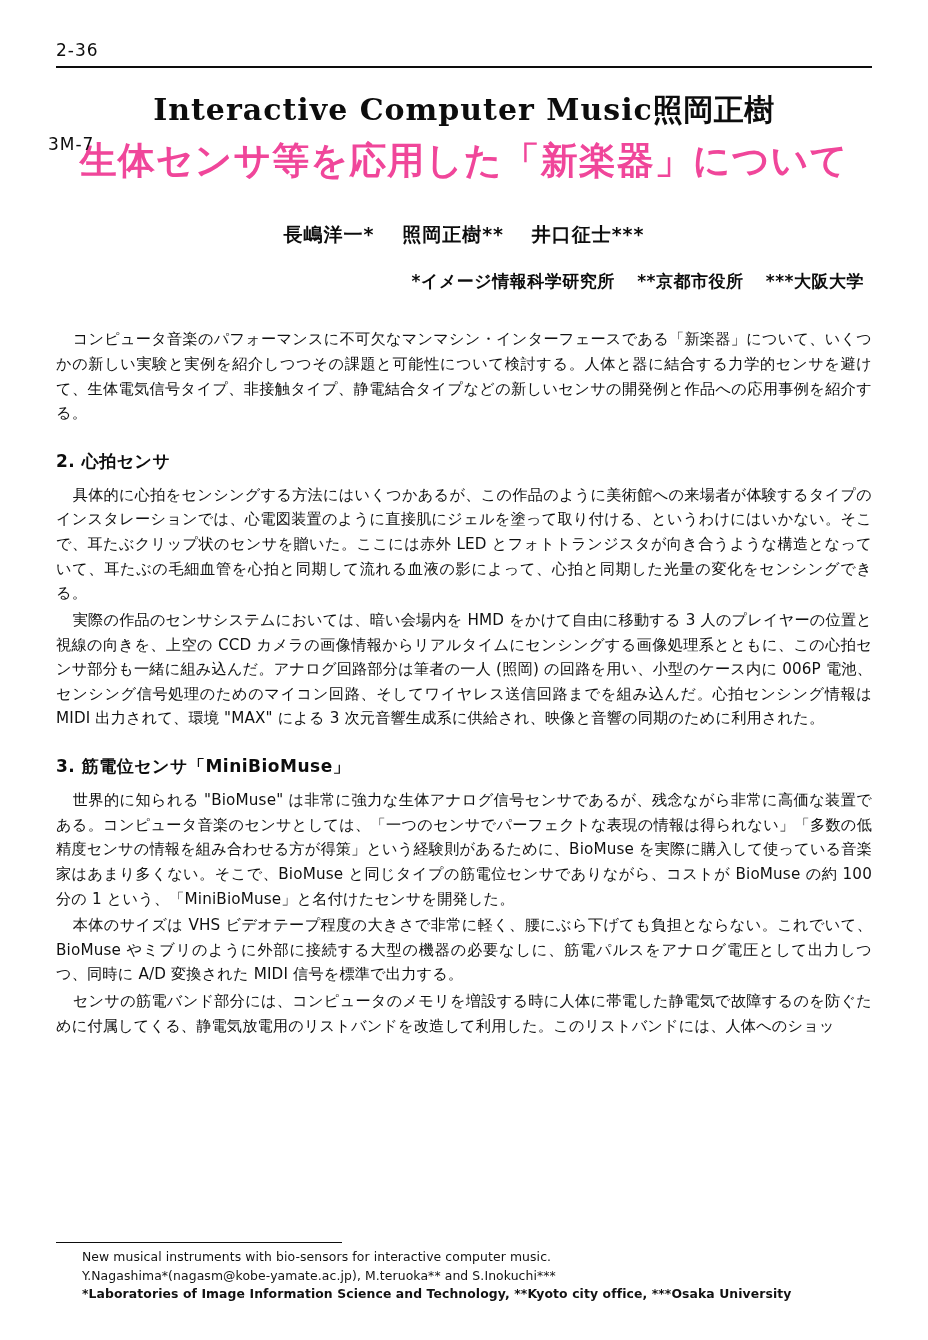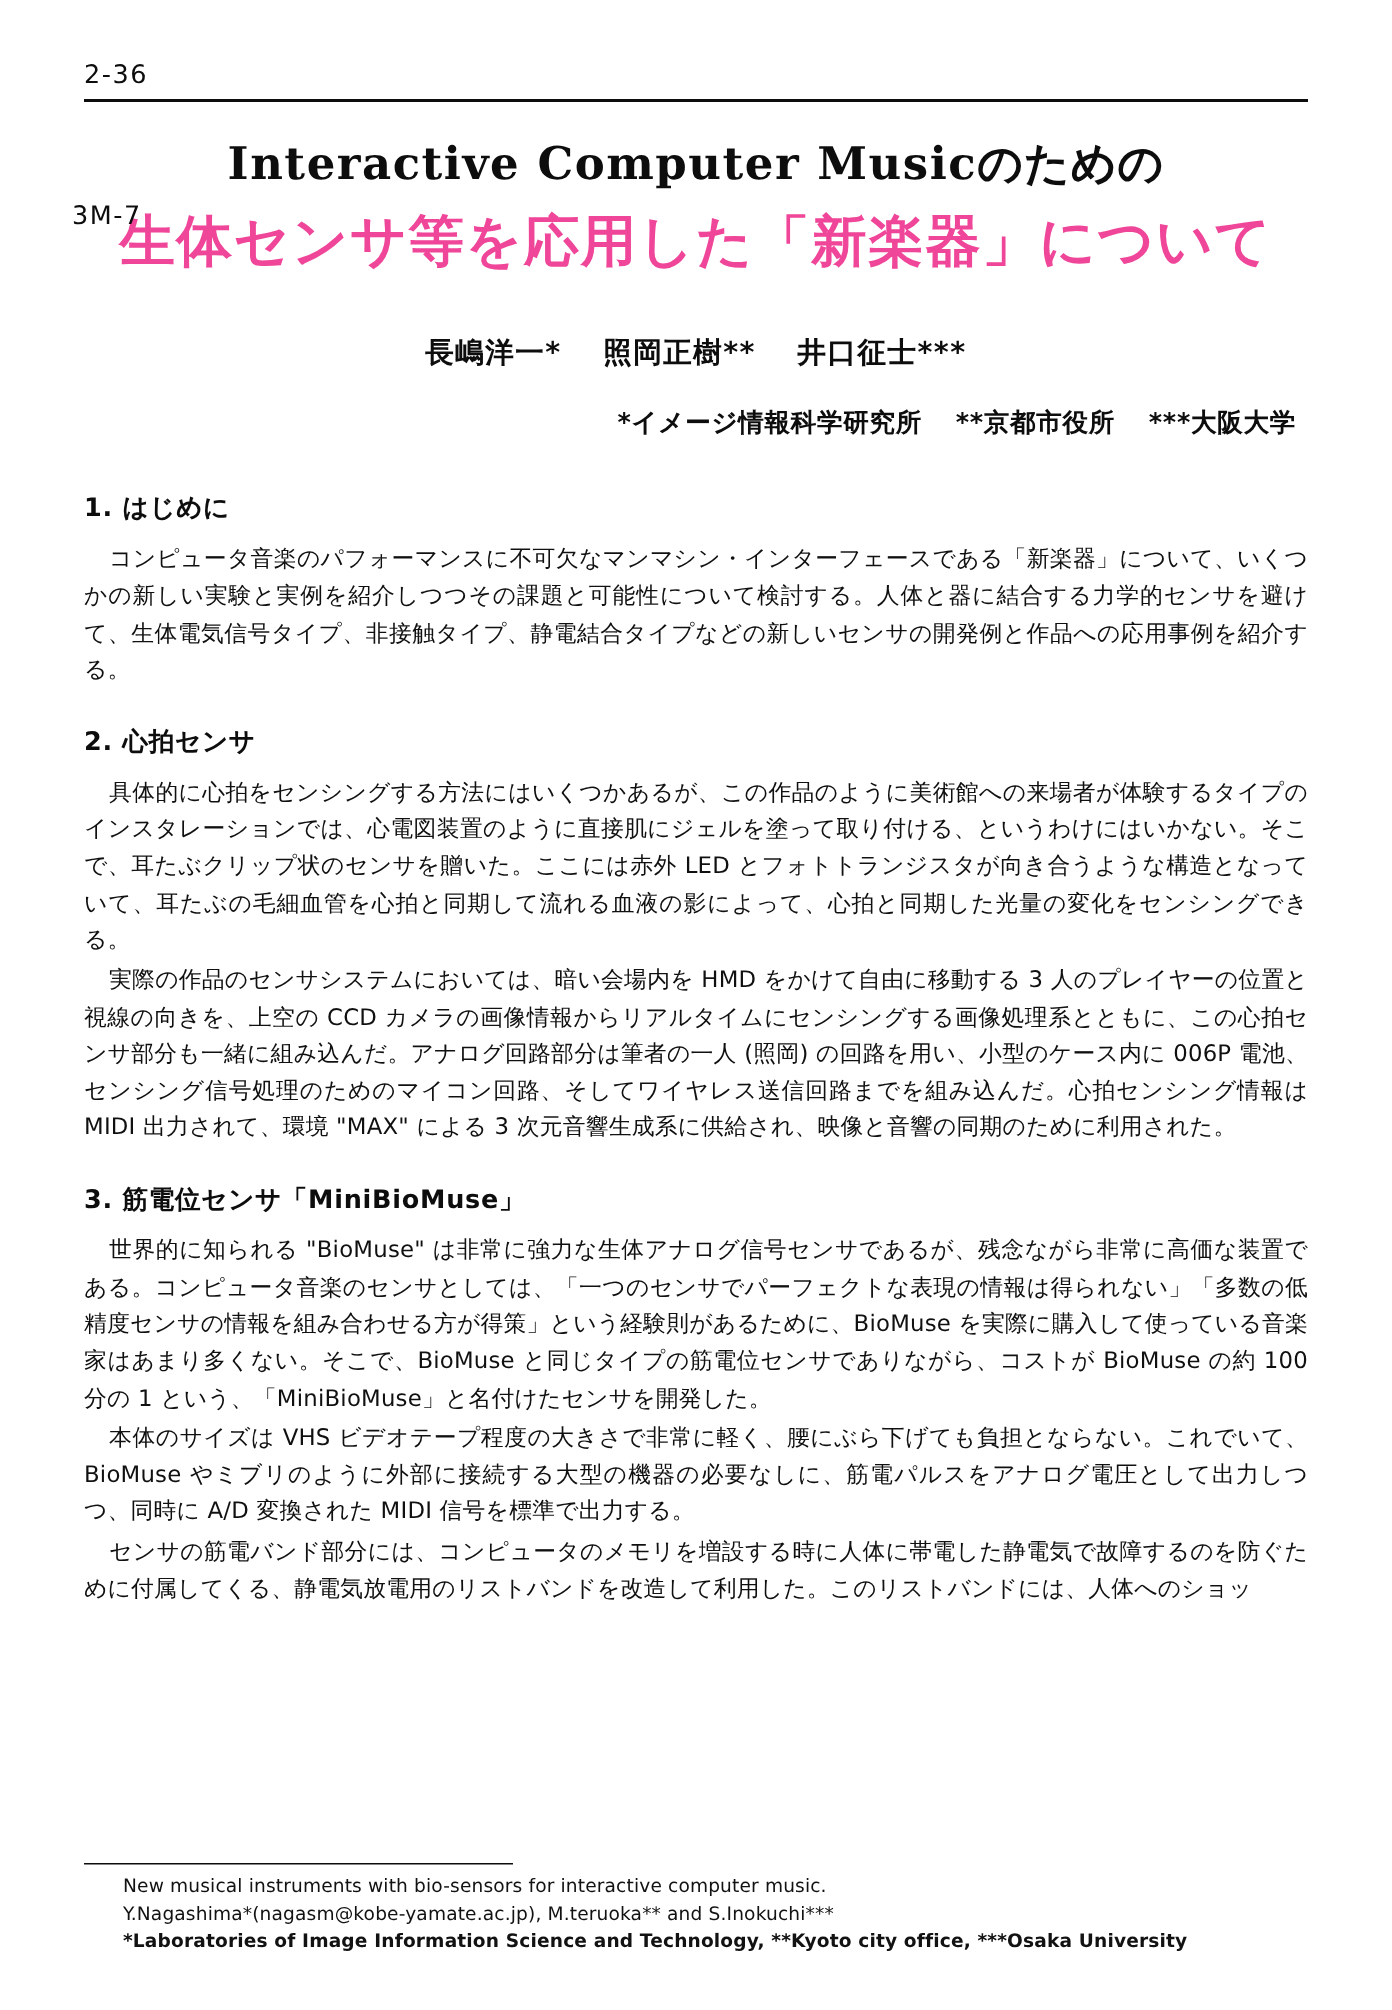"のための" span { text: のための -> 照岡正樹 }
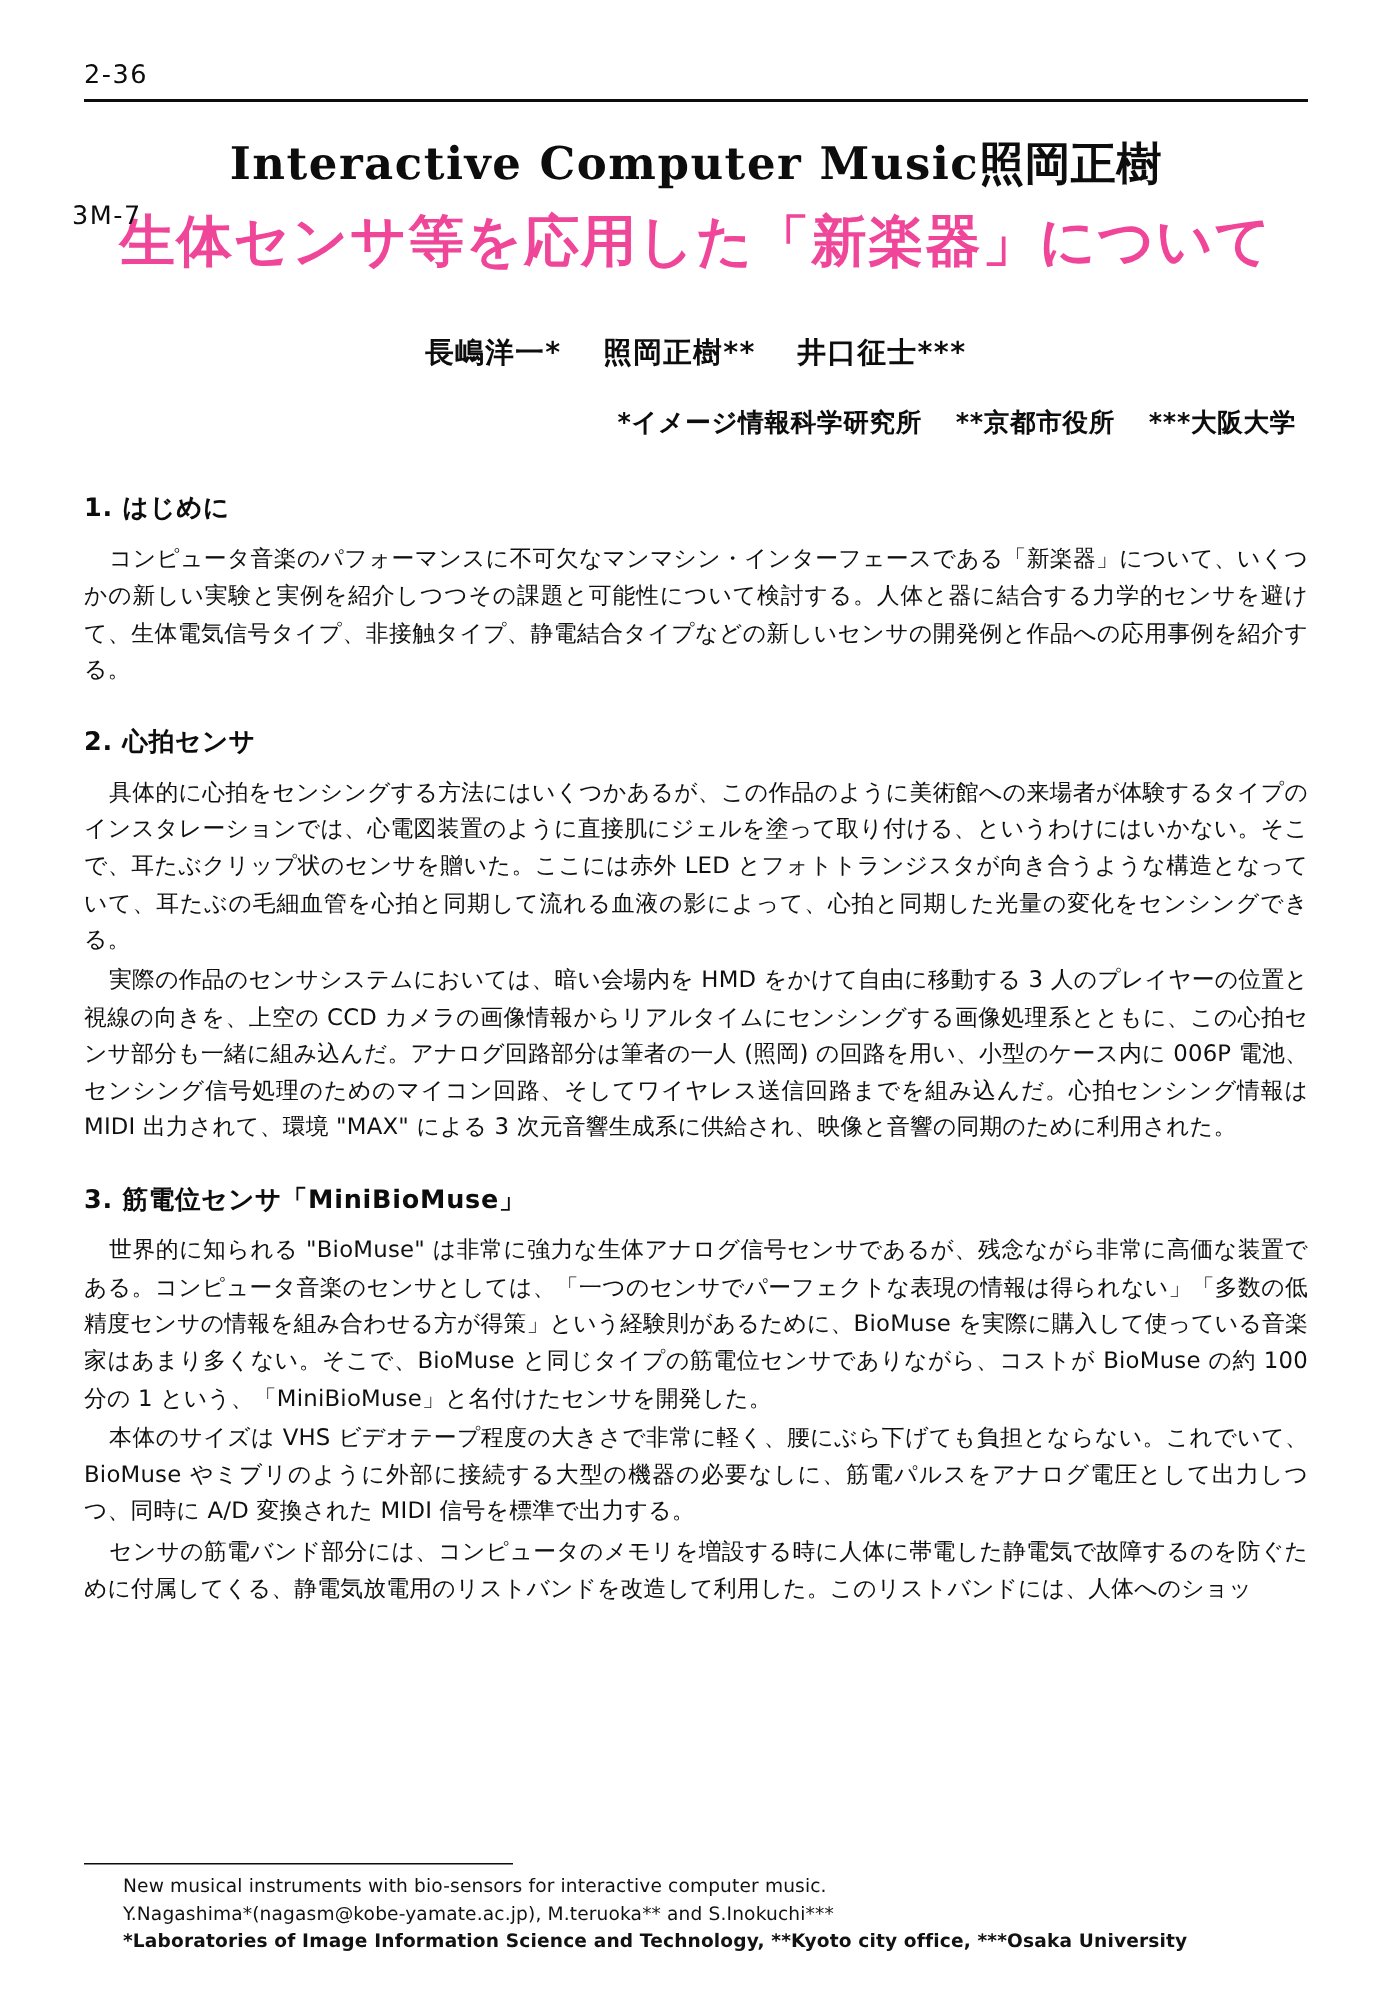"1. はじめに" h2.sec-head { html: <h2>1. はじめに</h2> -> none }
